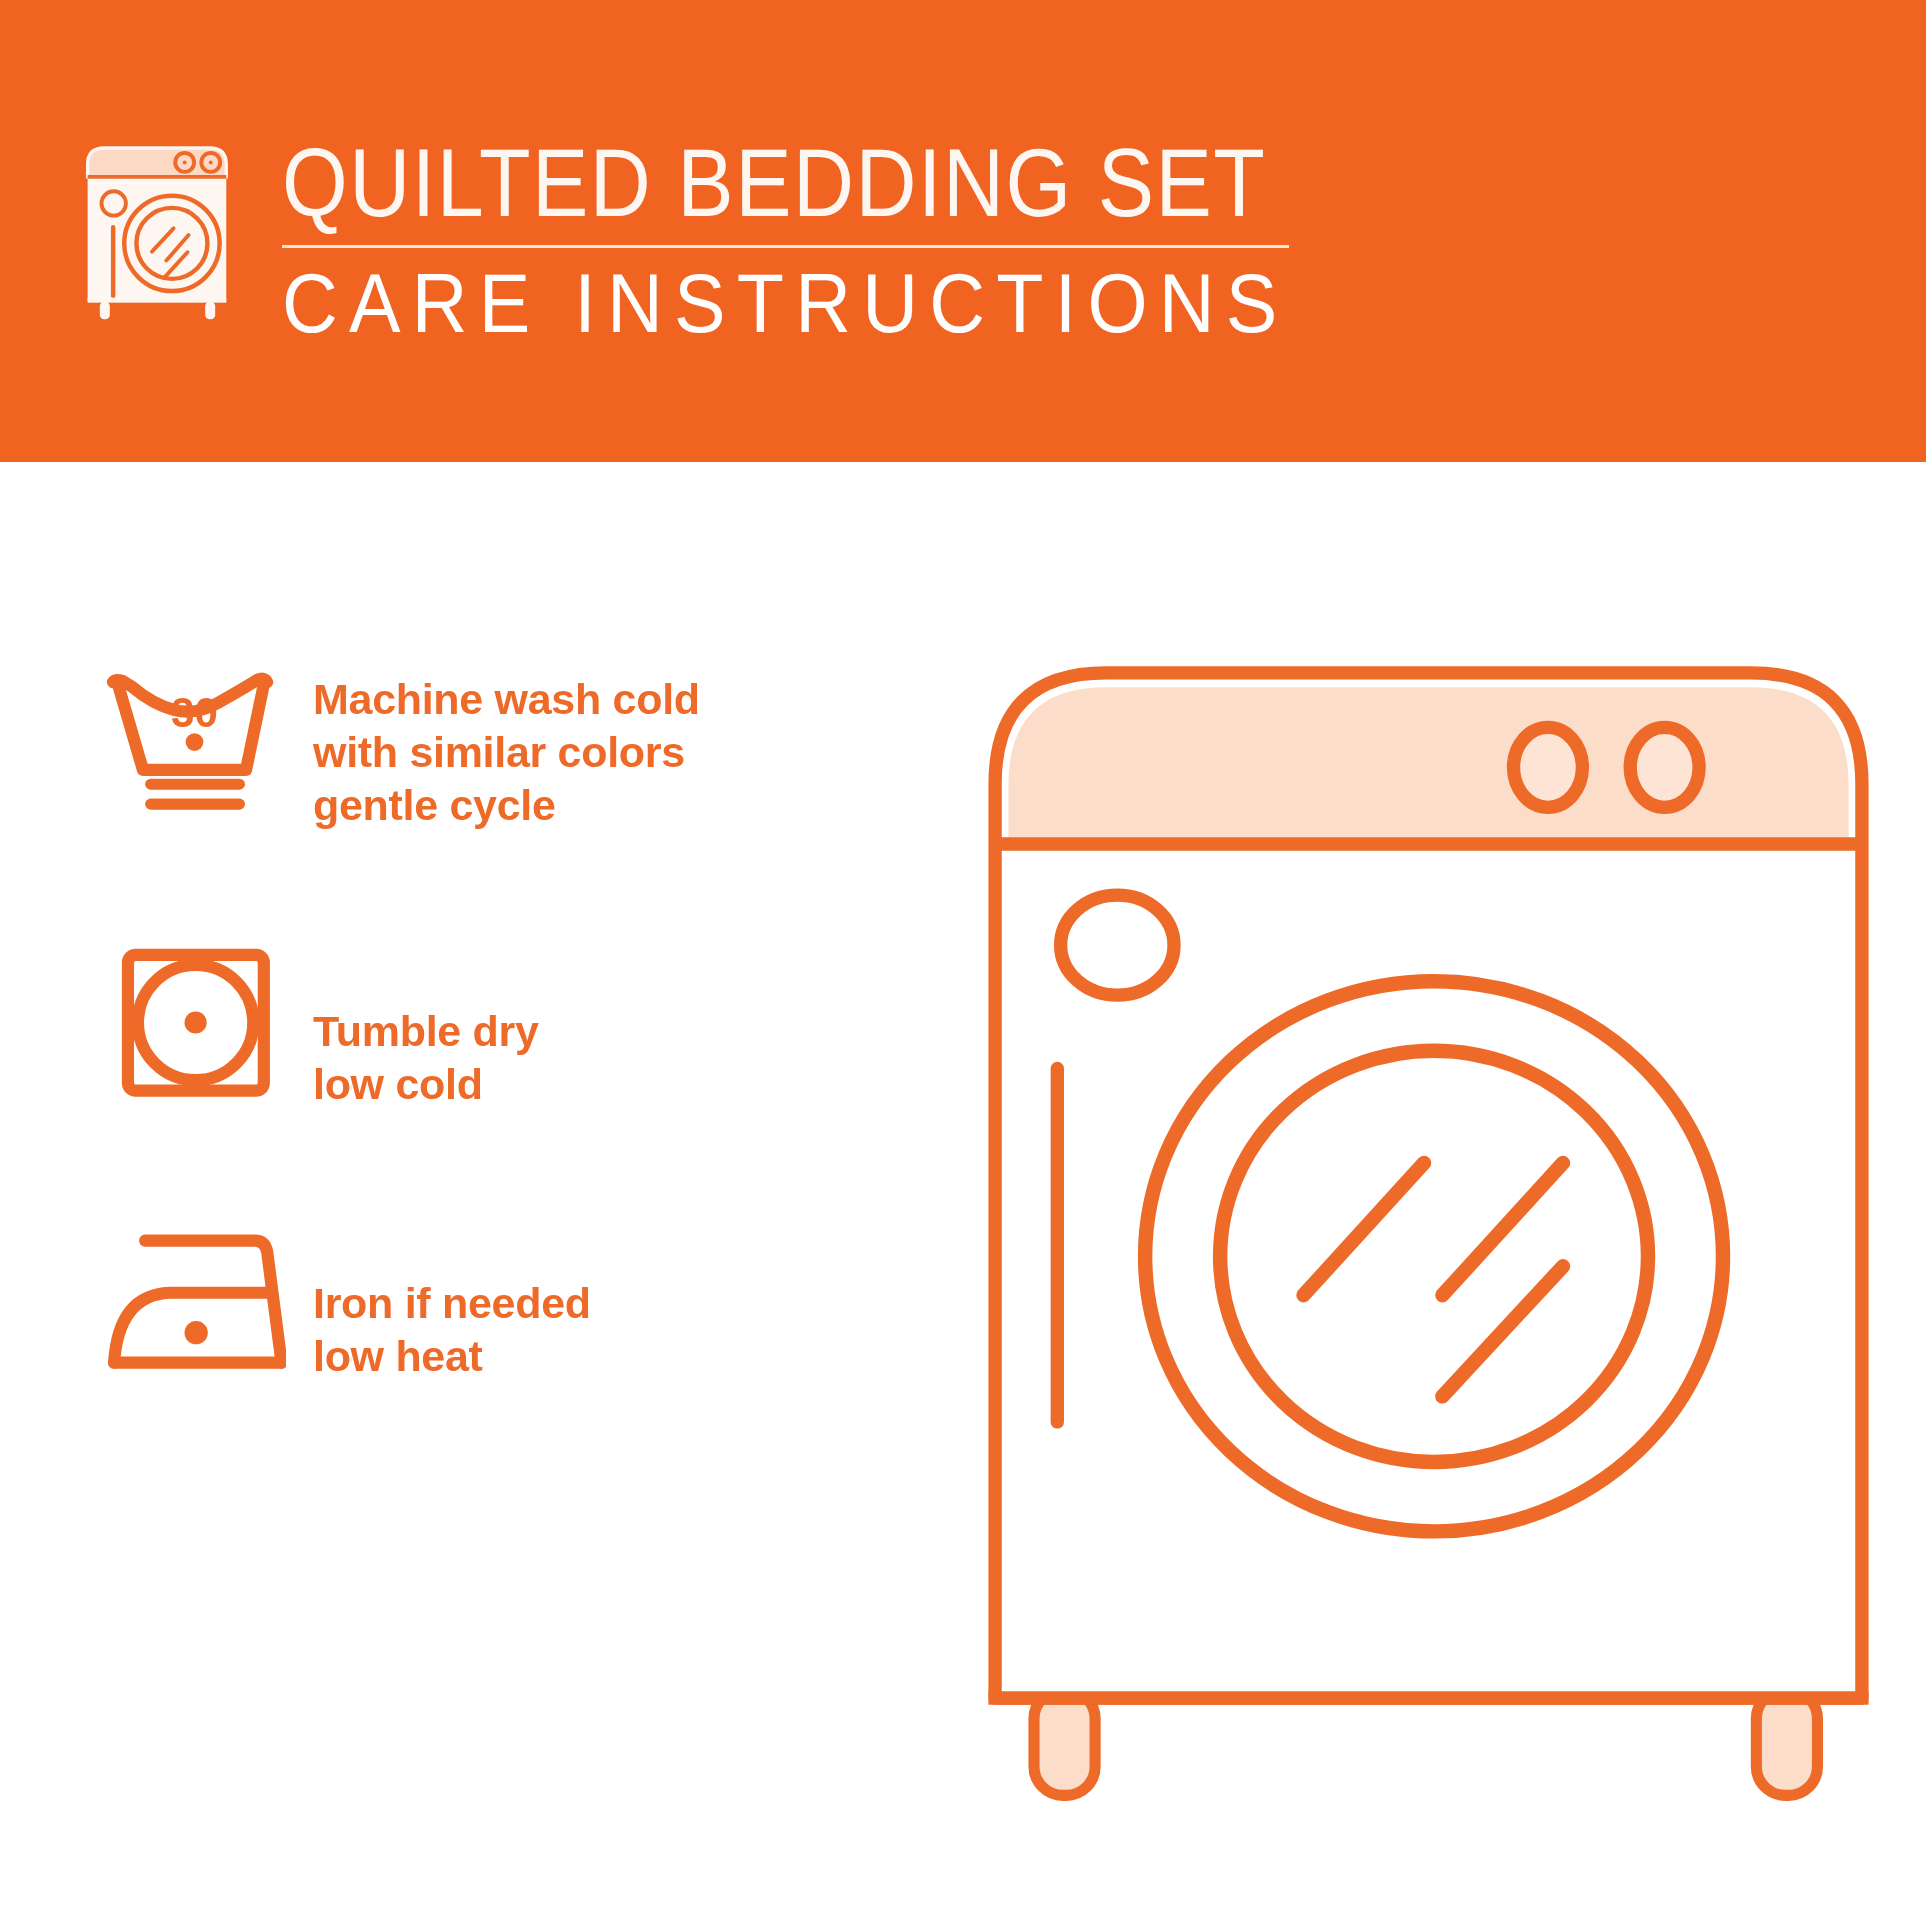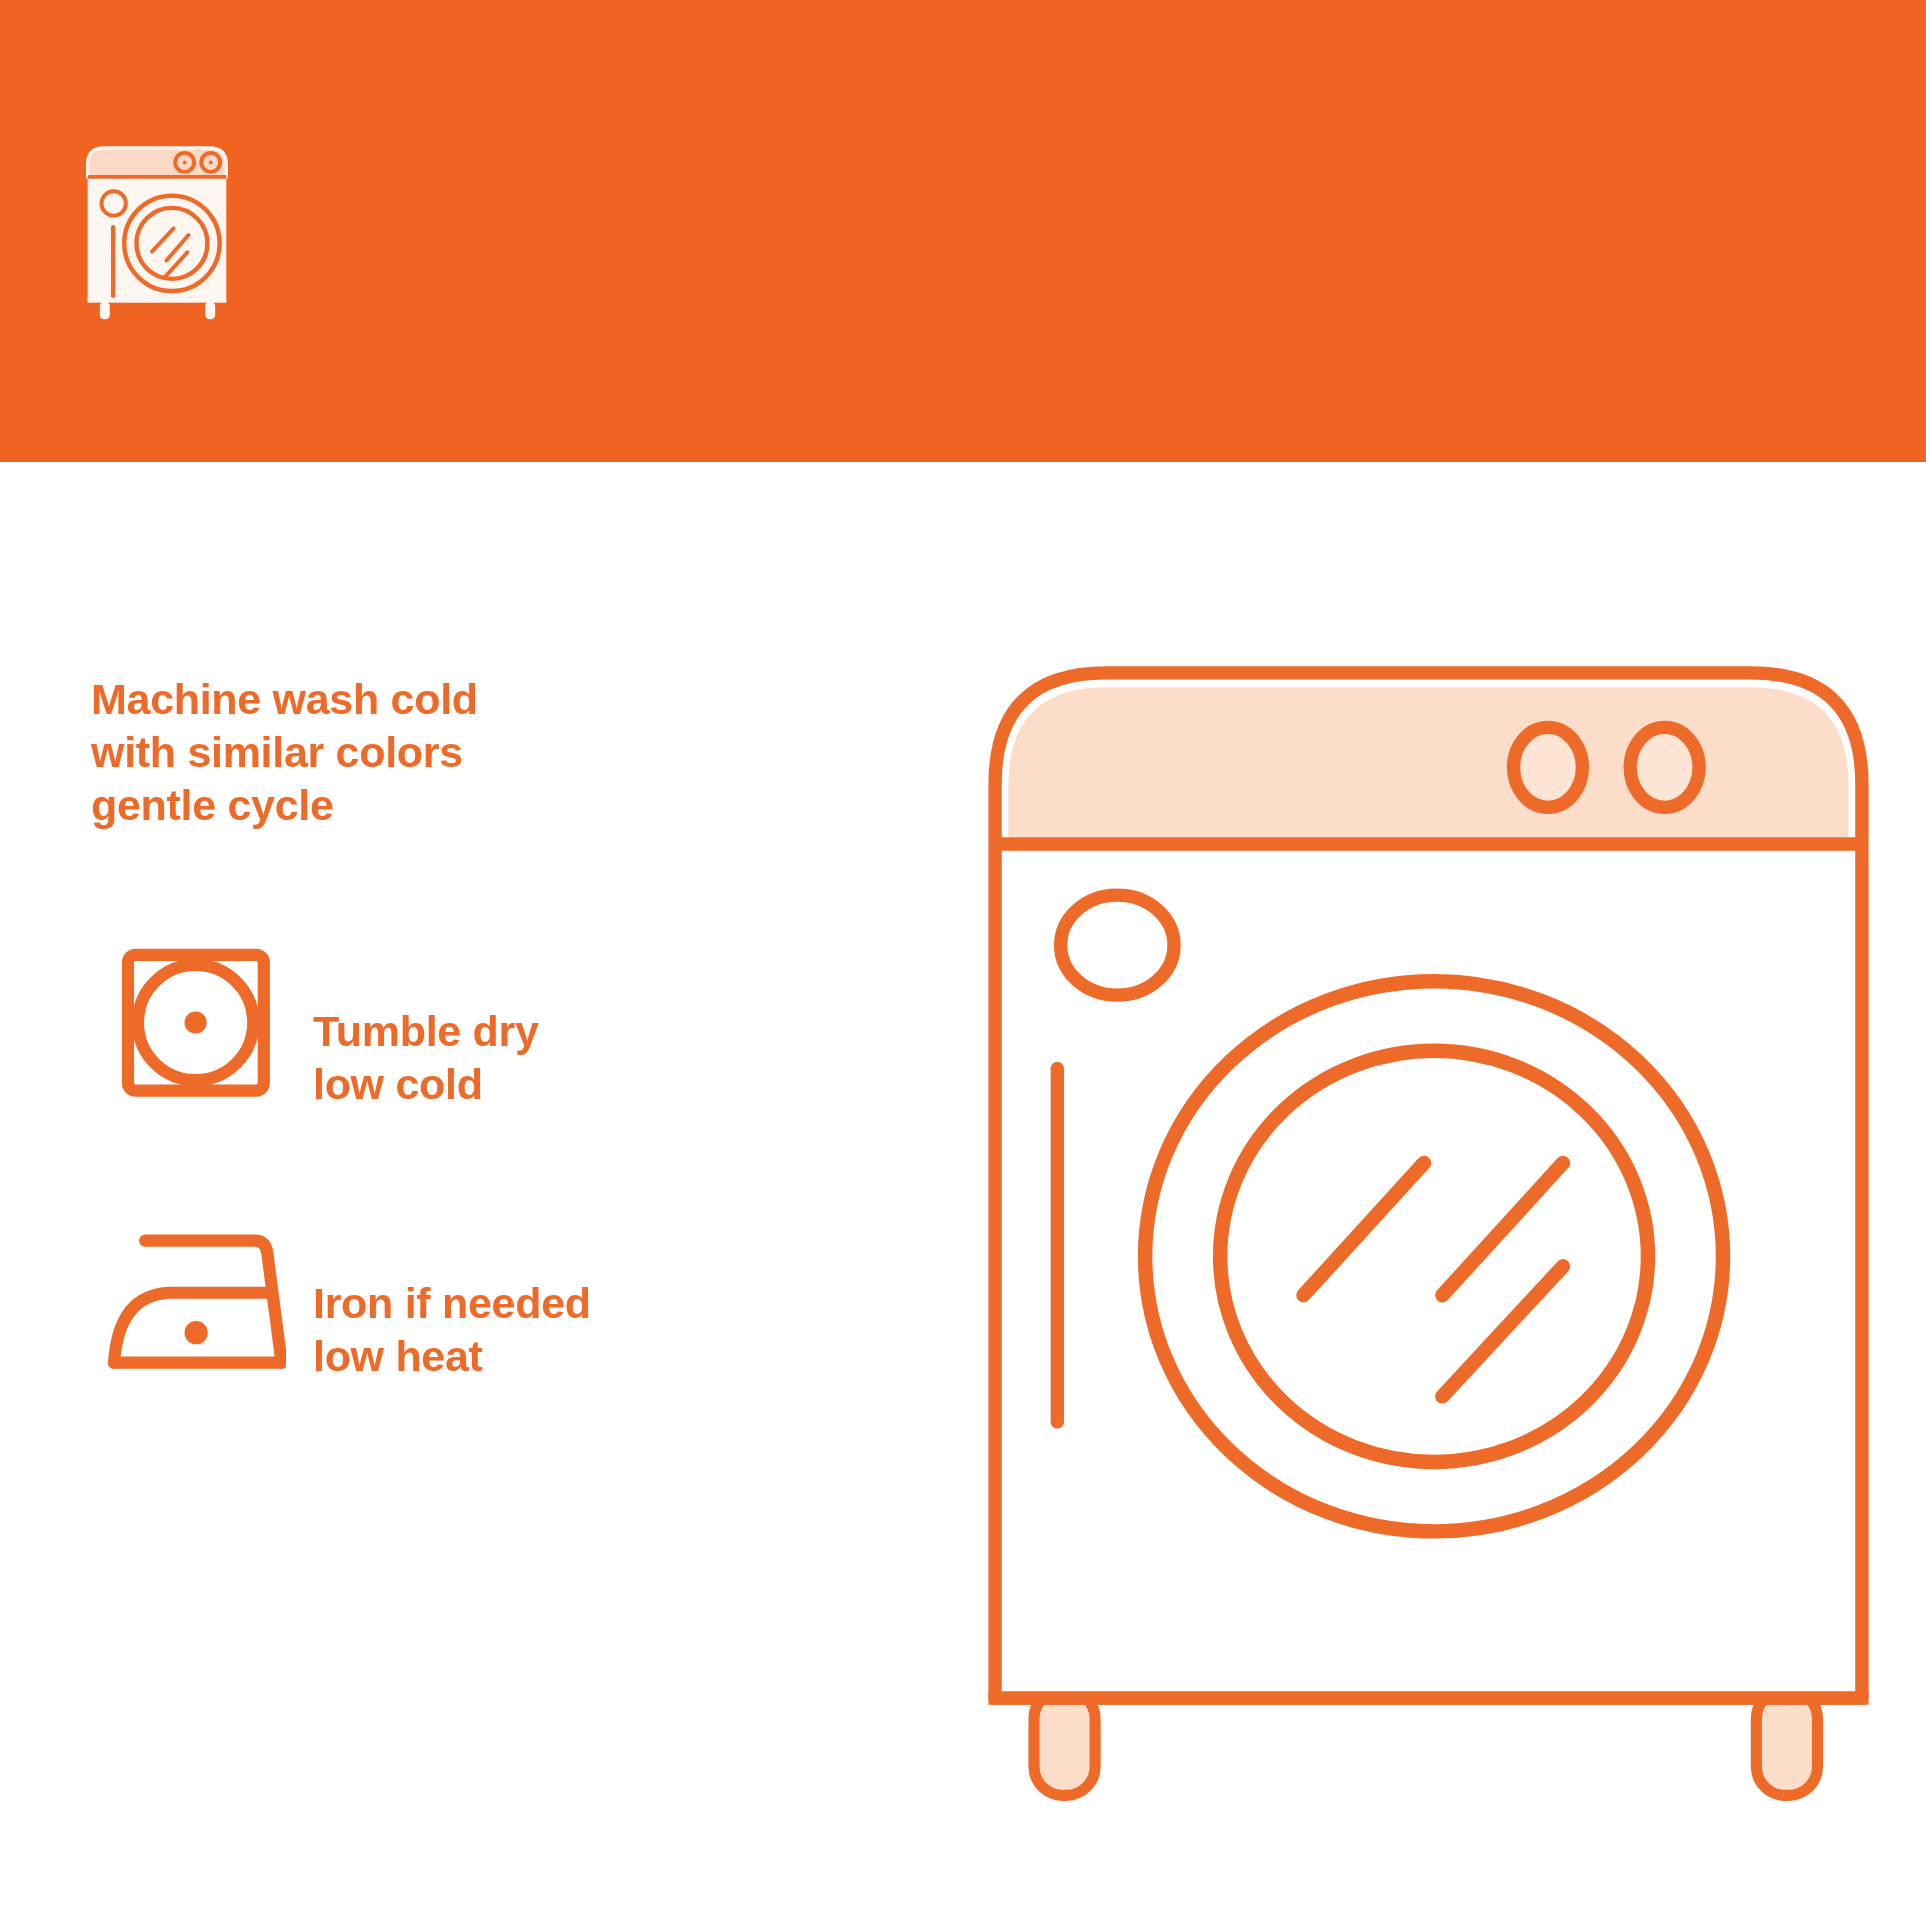"QUILTED BEDDING SET" div { html: none -> <div> <div>QUILTED BEDDING SET</div> <div></div> <div>CARE INSTRUCTIONS</div> </div> }
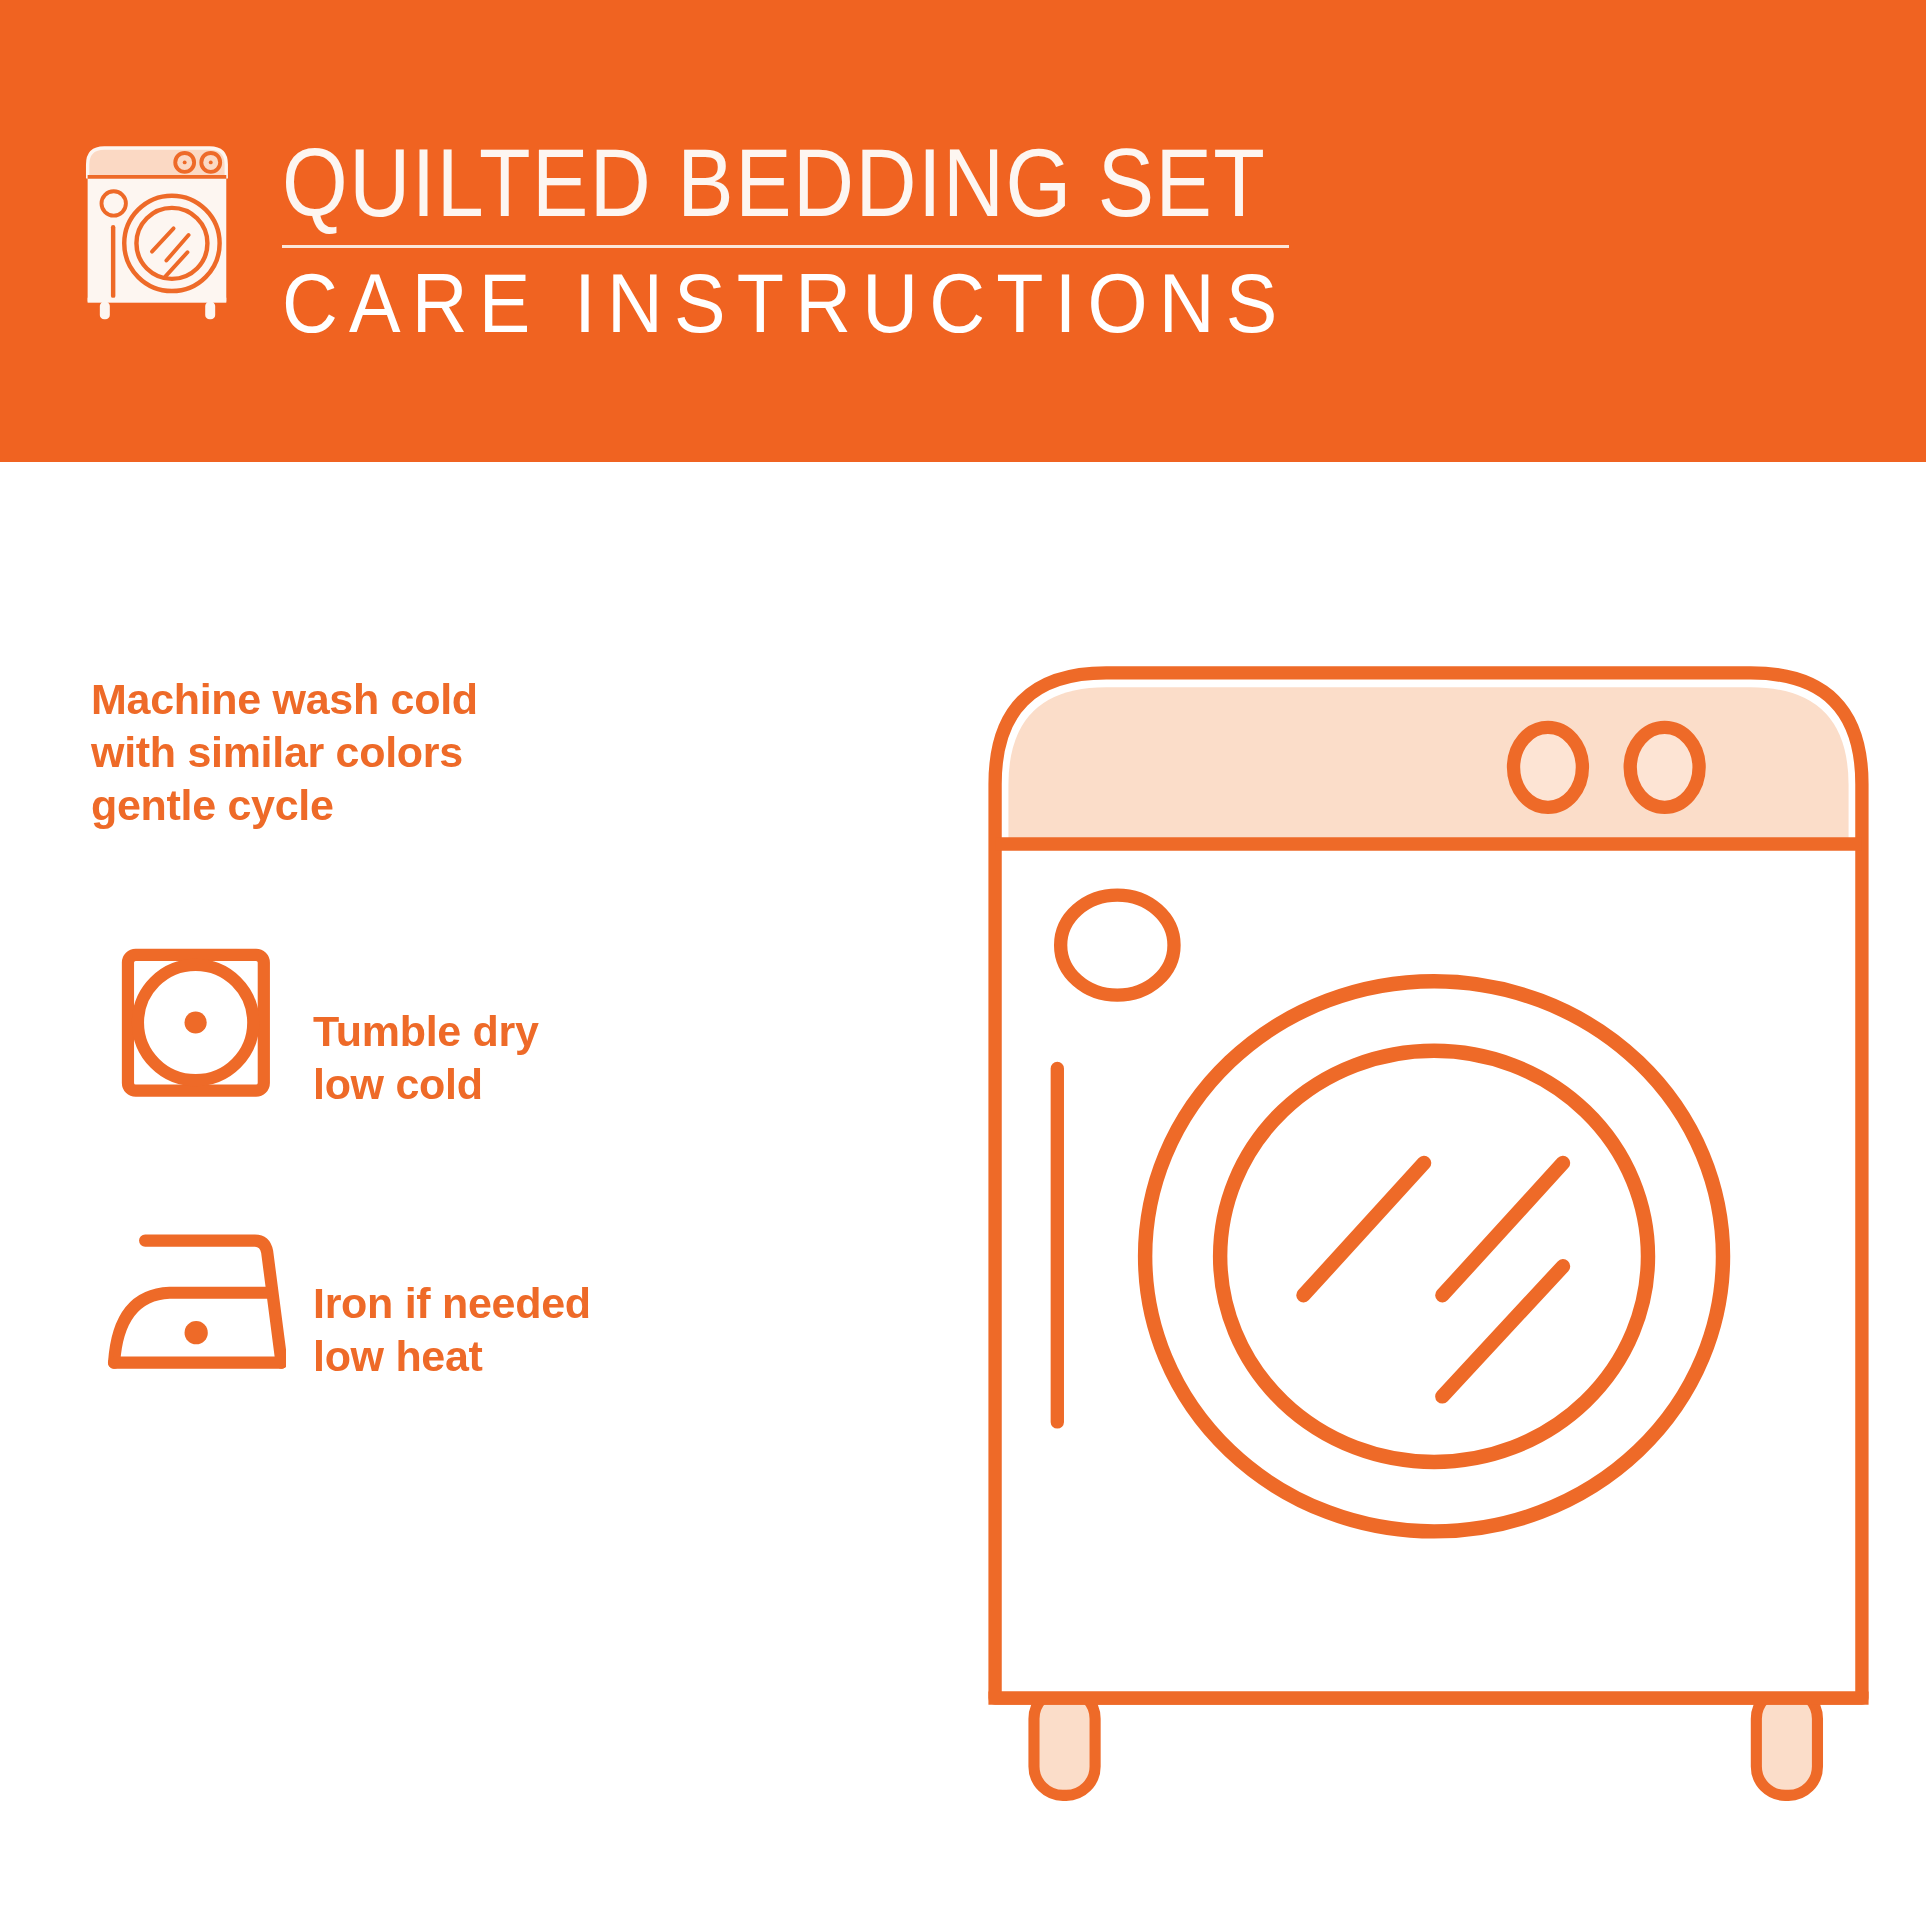"30" div.care-symbol { html: none -> <div> <svg> <path></path> <path></path> <text>30</text> <circle></circle> <rect></rect> <rect></rect> </svg> </div> }
